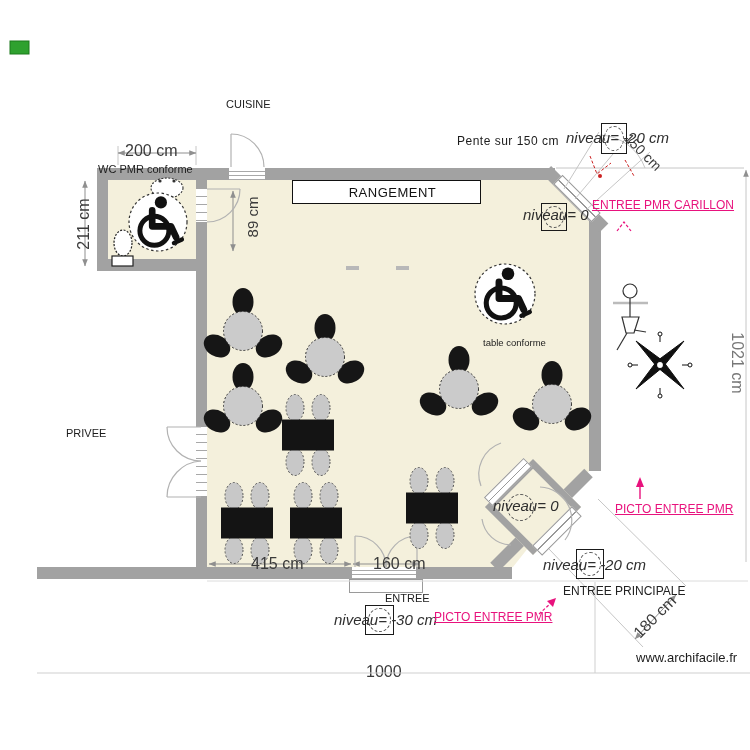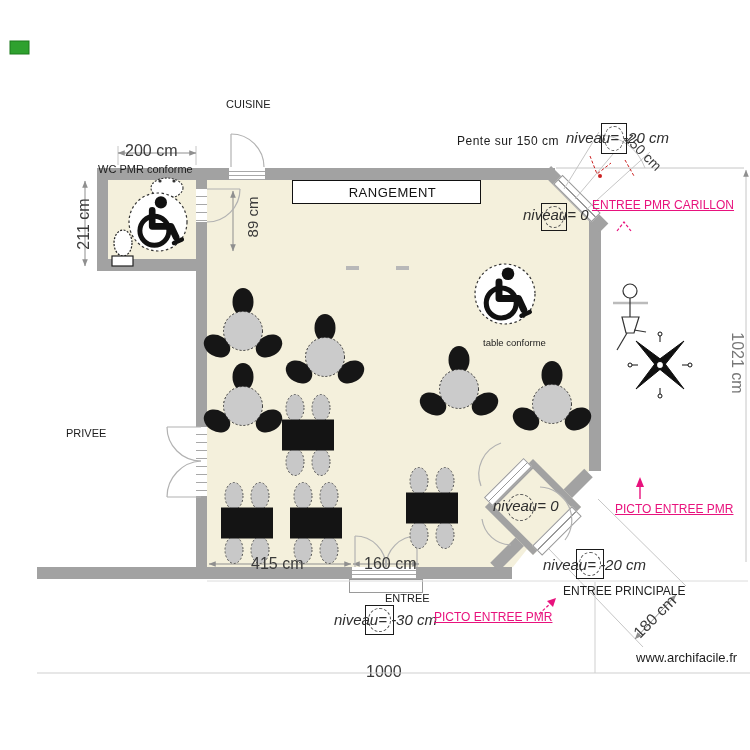"160 cm" div.lbl { left: 364px -> 373px }
